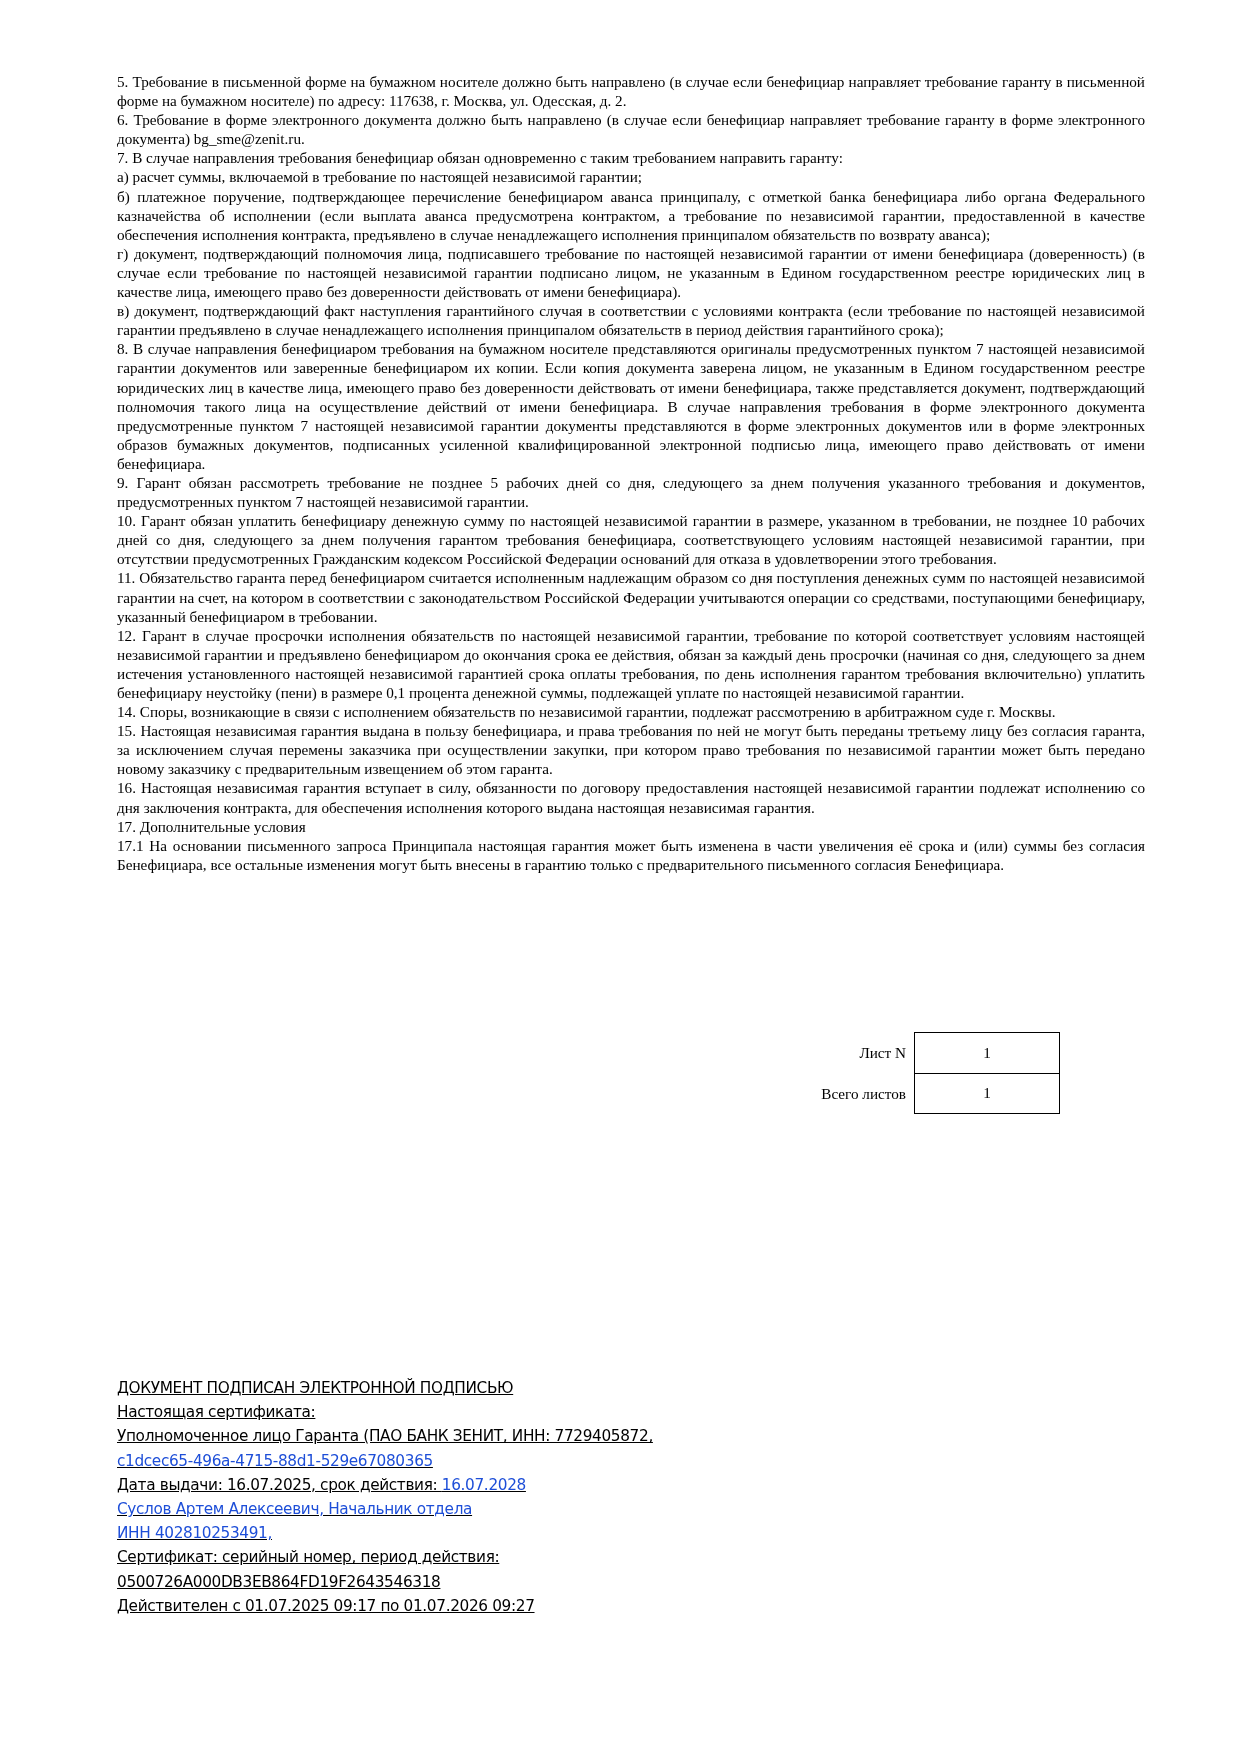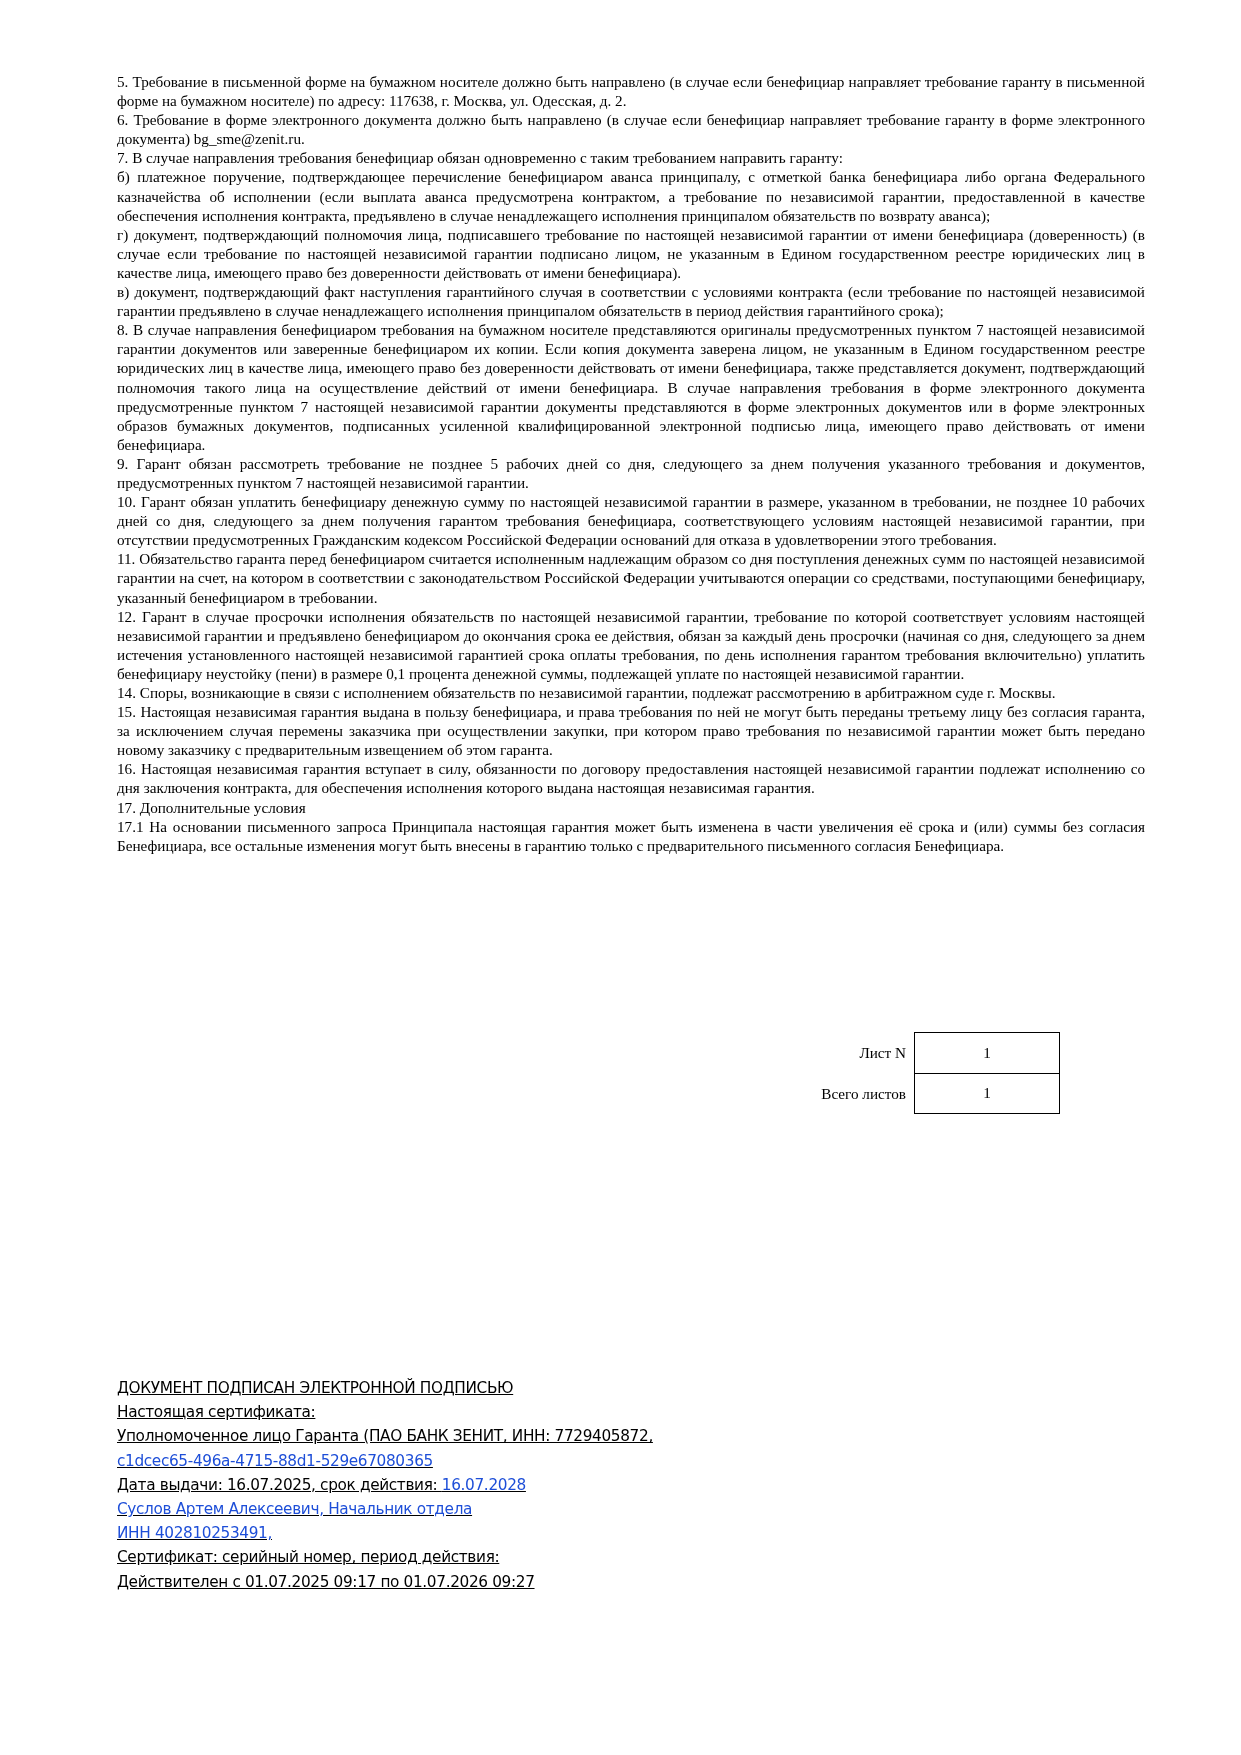"а) расчет суммы, включаемой в" p { html: none -> <p>а) расчет суммы, включаемой в требование по настоящей независимой гарантии;</p> }
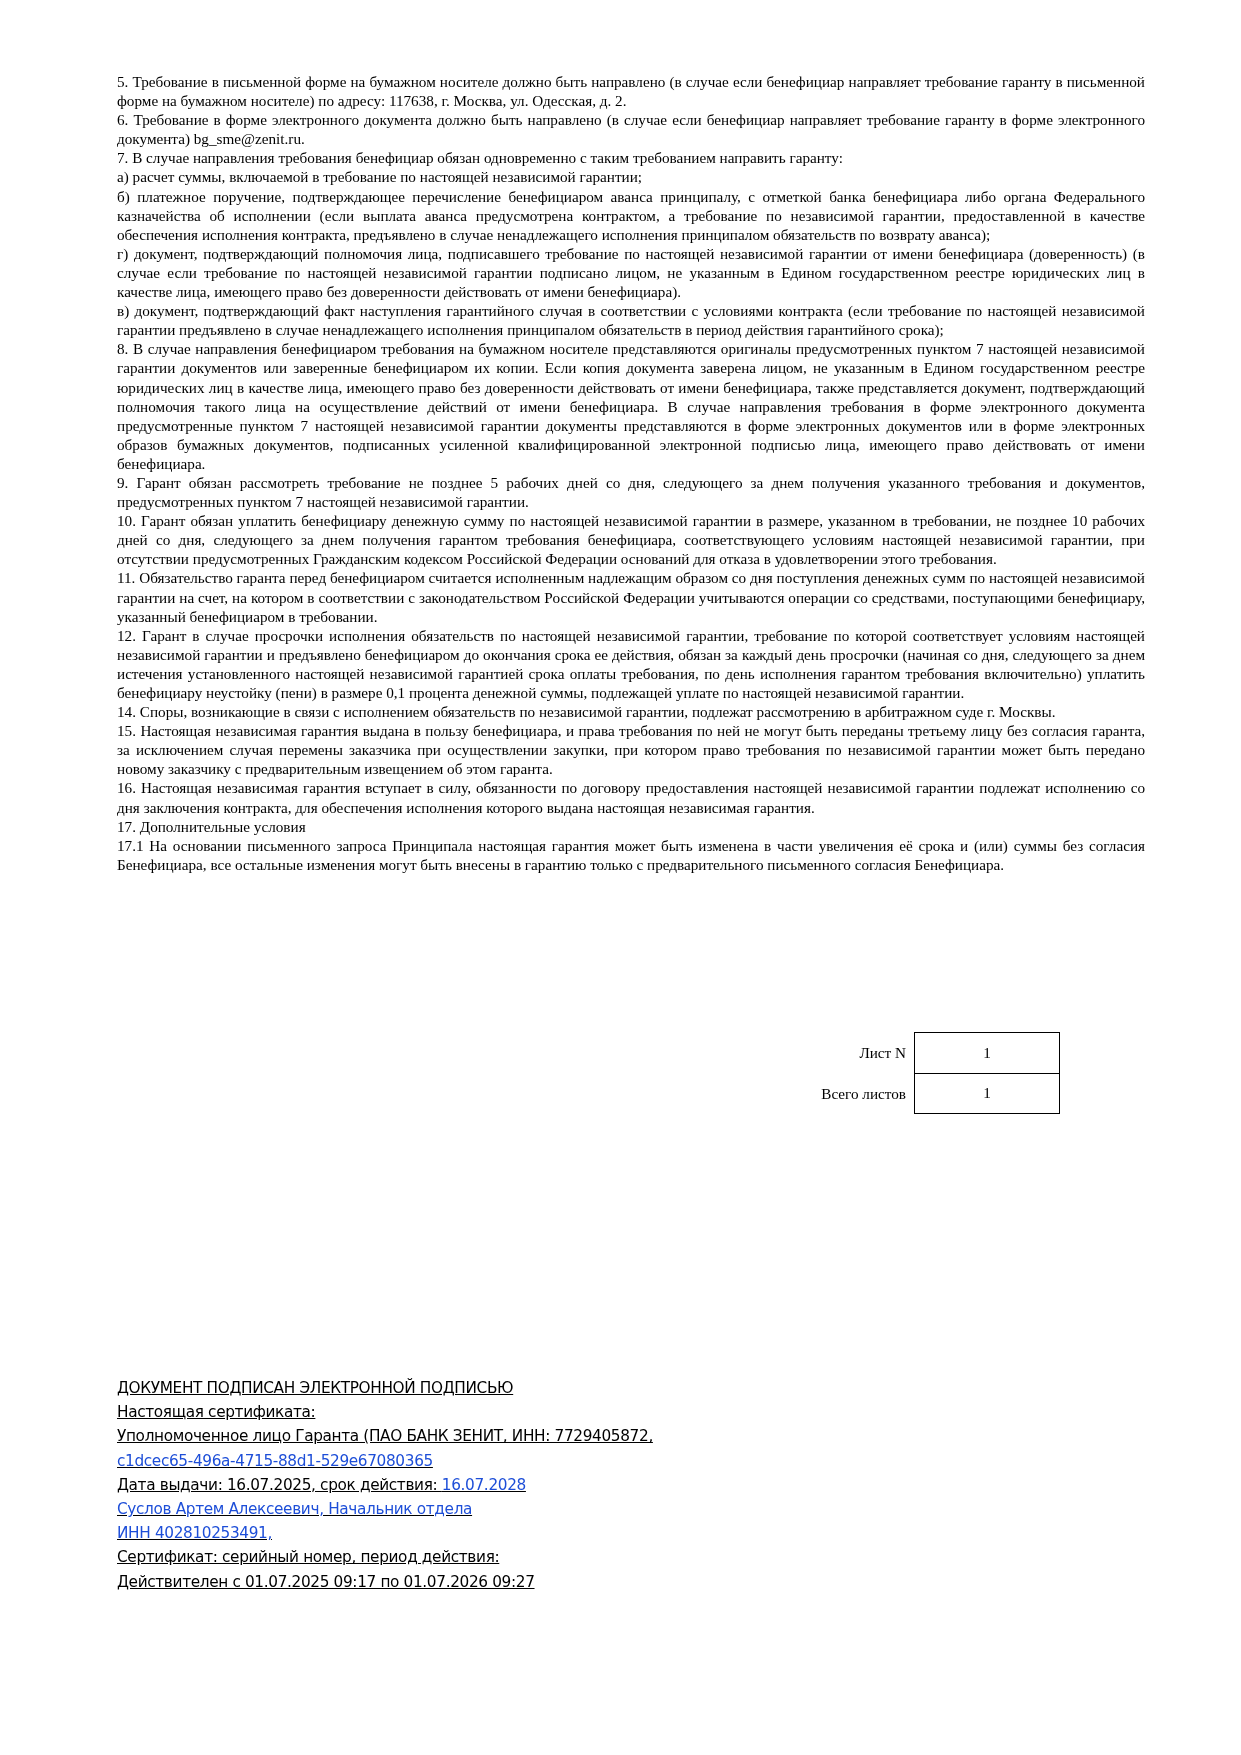"0500726A000DB3EB864FD19F2643546318" div { html: none -> <div>0500726A000DB3EB864FD19F2643546318</div> }
